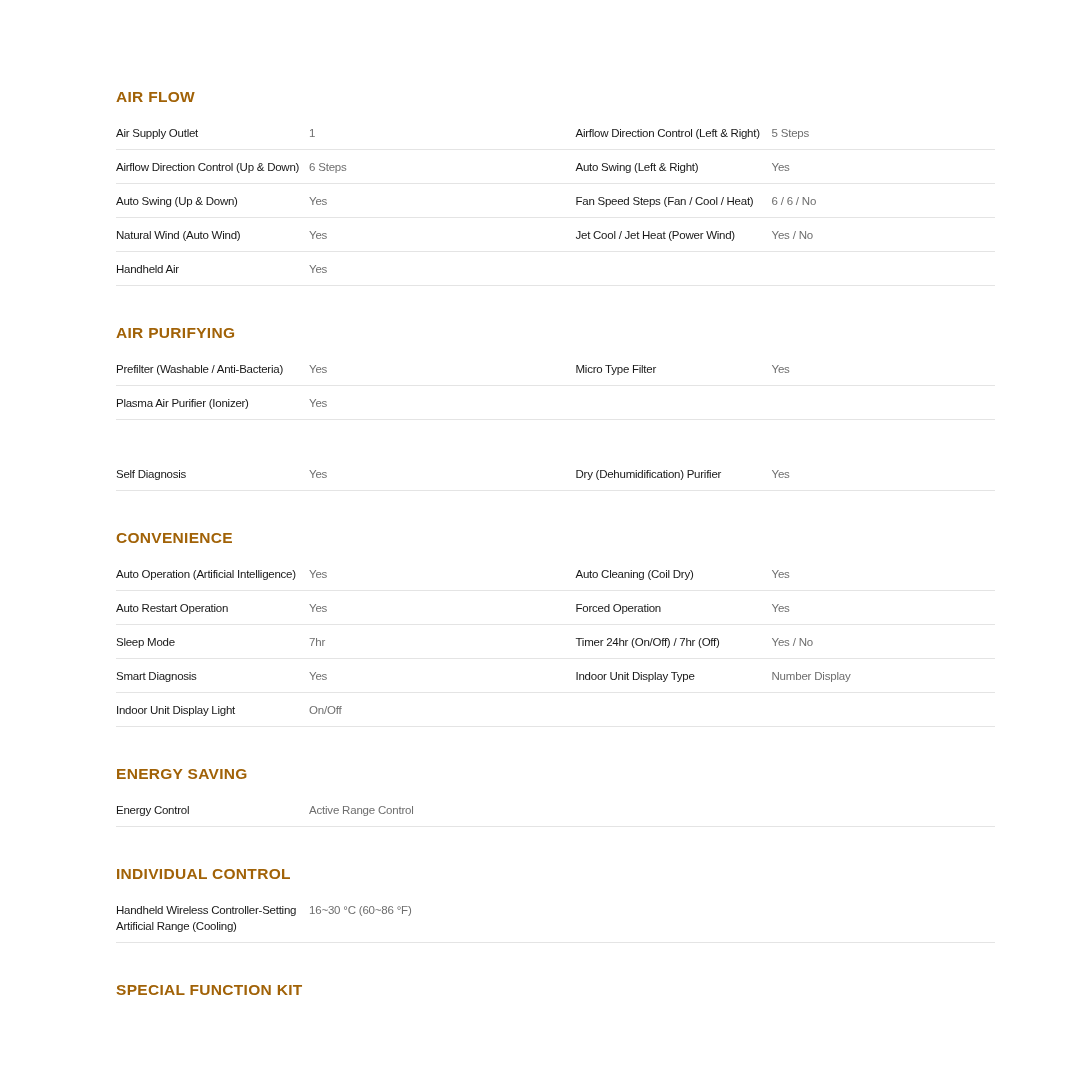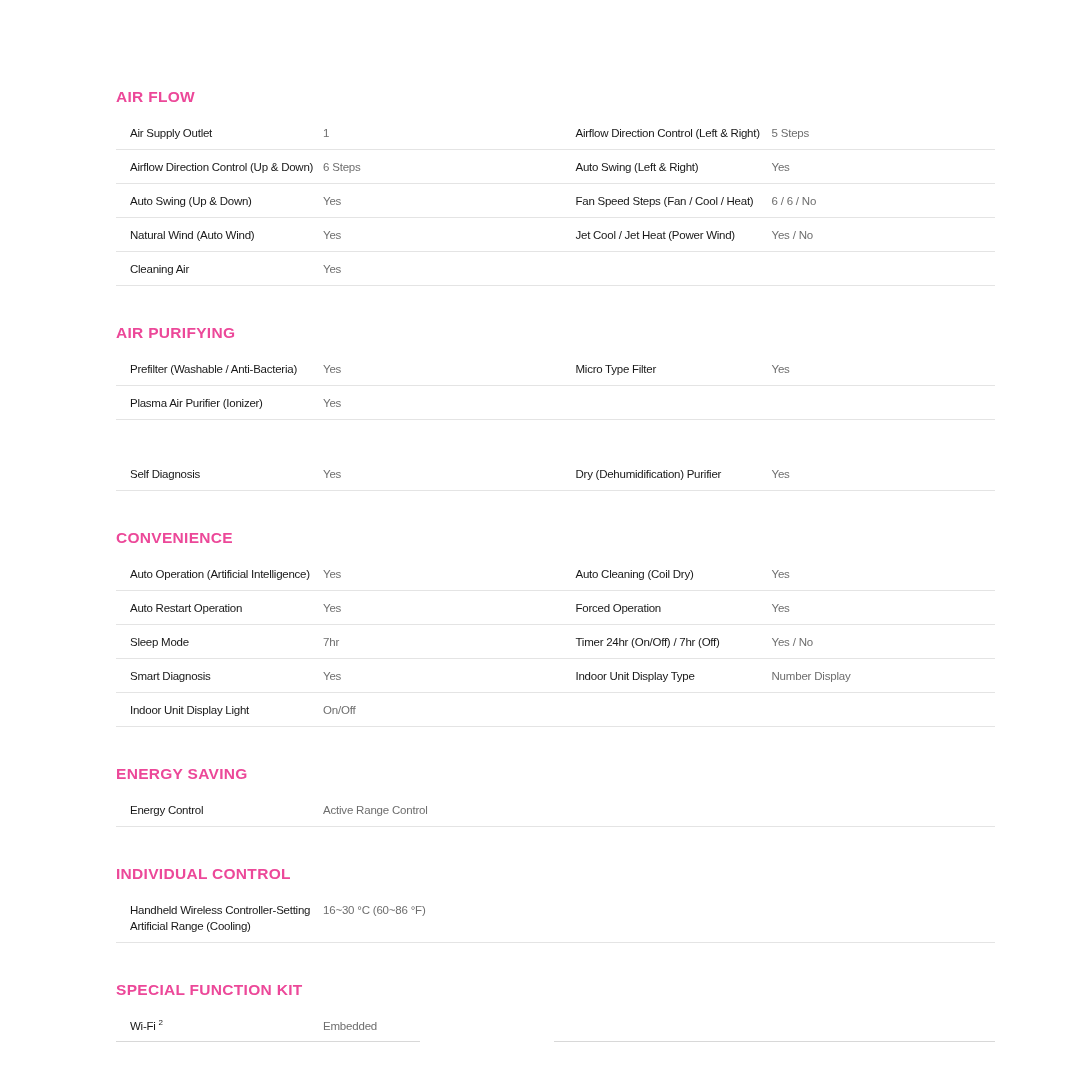"AIR FLOW" .section-title { color: #ec4899 -> #a16207 }
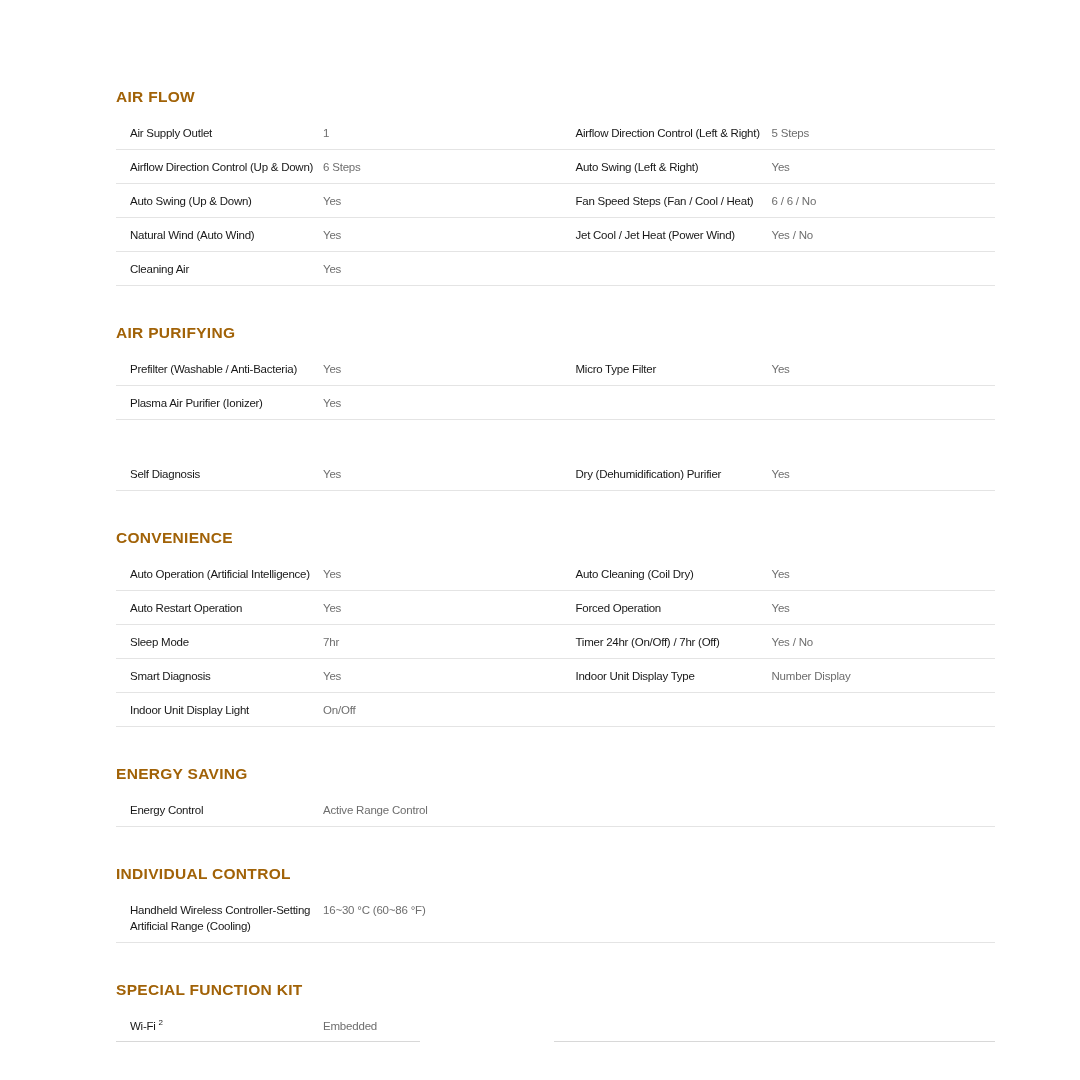"Air Supply Outlet" .half-left .cell-label { margin-left: 14px -> none }
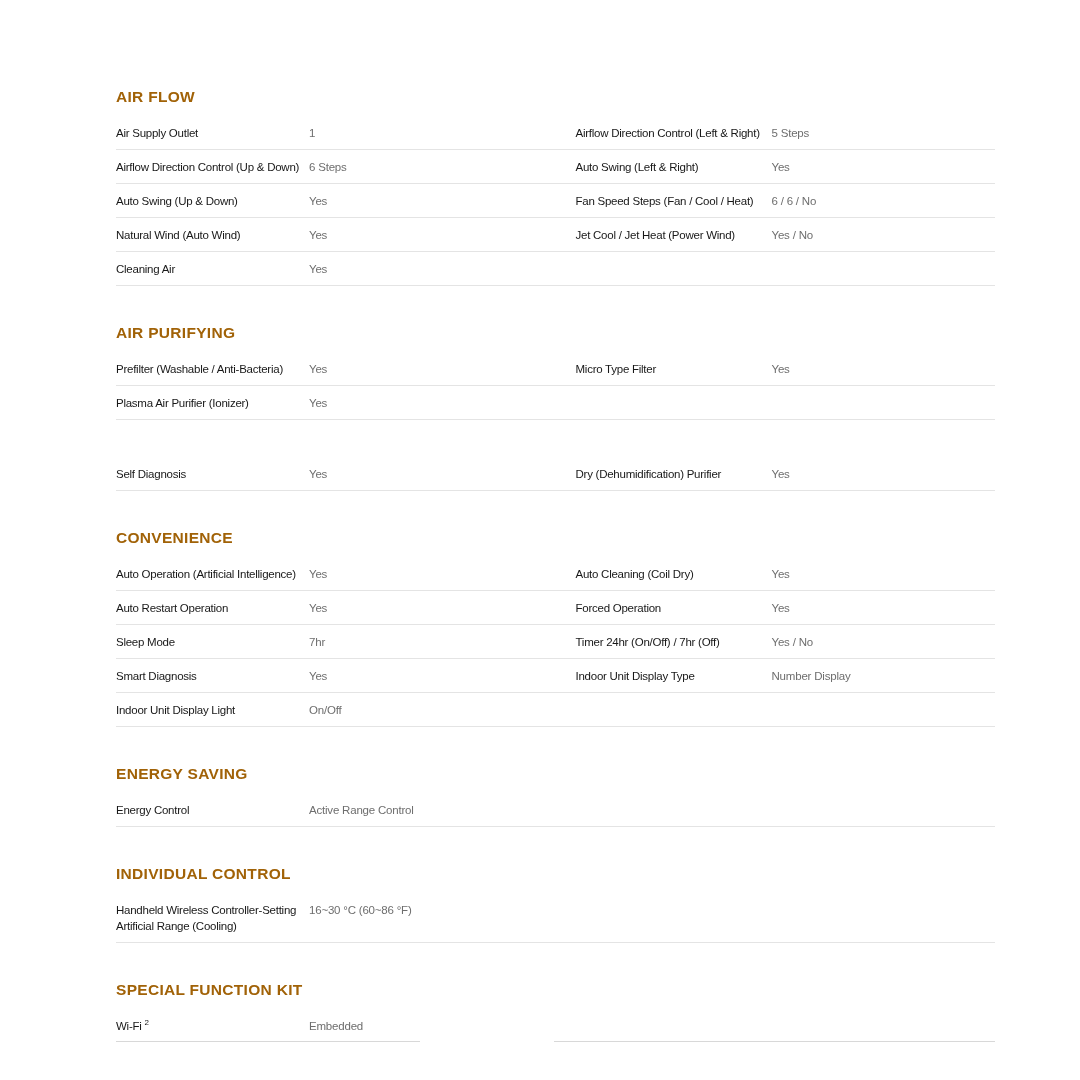"Cleaning Air" div.cell-label { text: Cleaning -> Handheld }
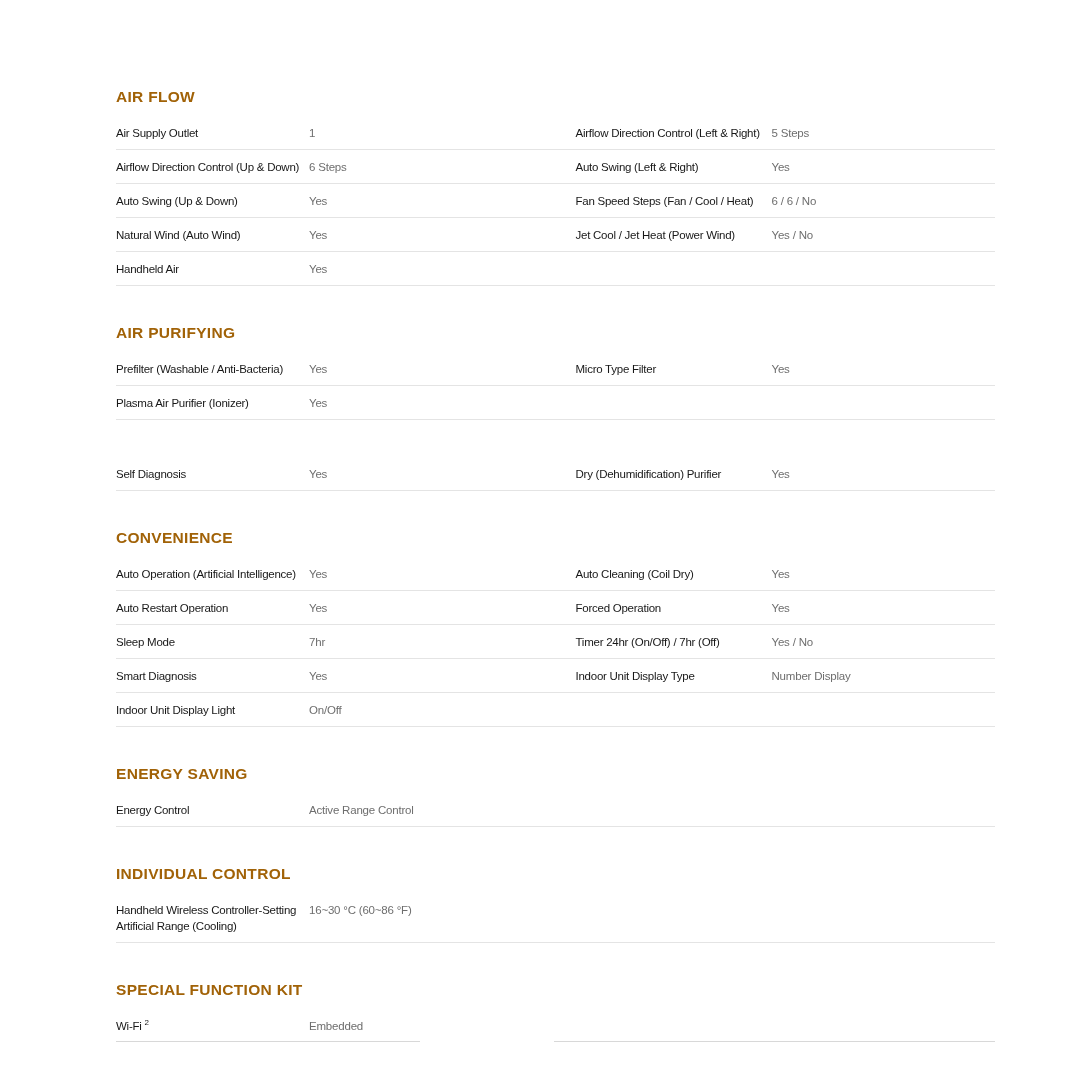"Wi-Fi 2" div.row { html: <div> <div> <div>Wi-Fi <sup>2</sup></div> <div>Embedded</div> </div> <div> <div></div> <div></div> </div> </div> -> none }
